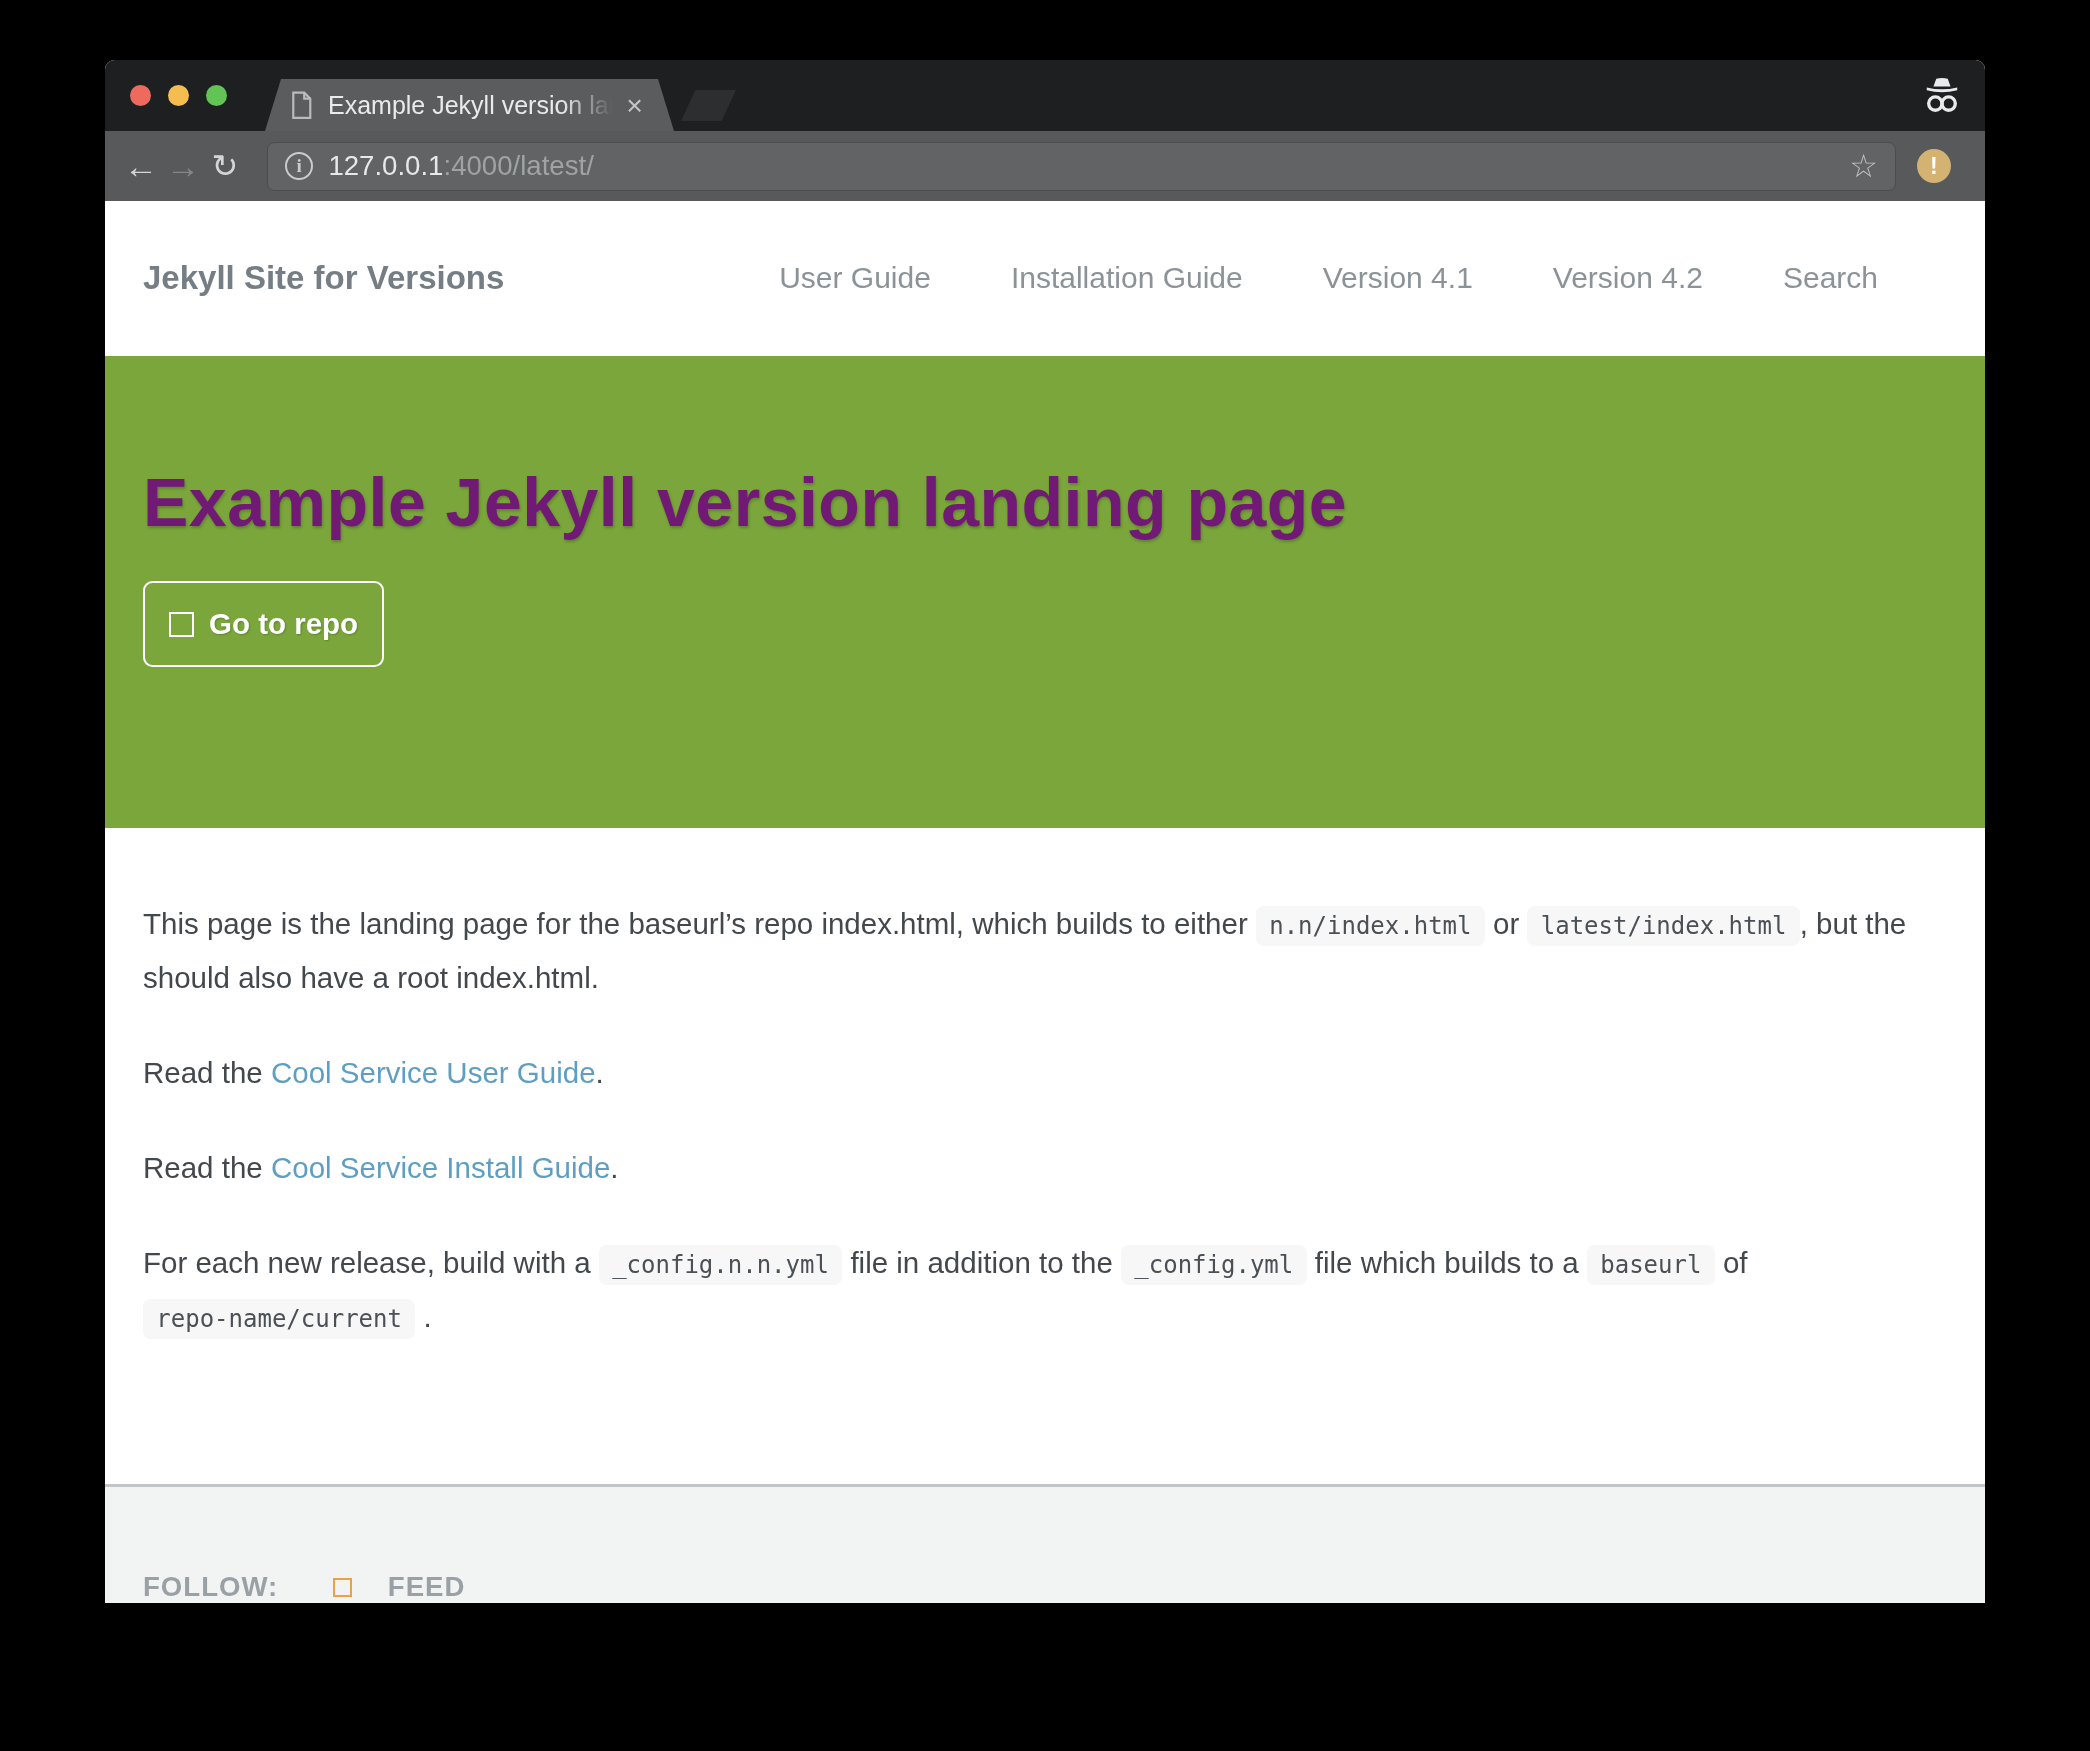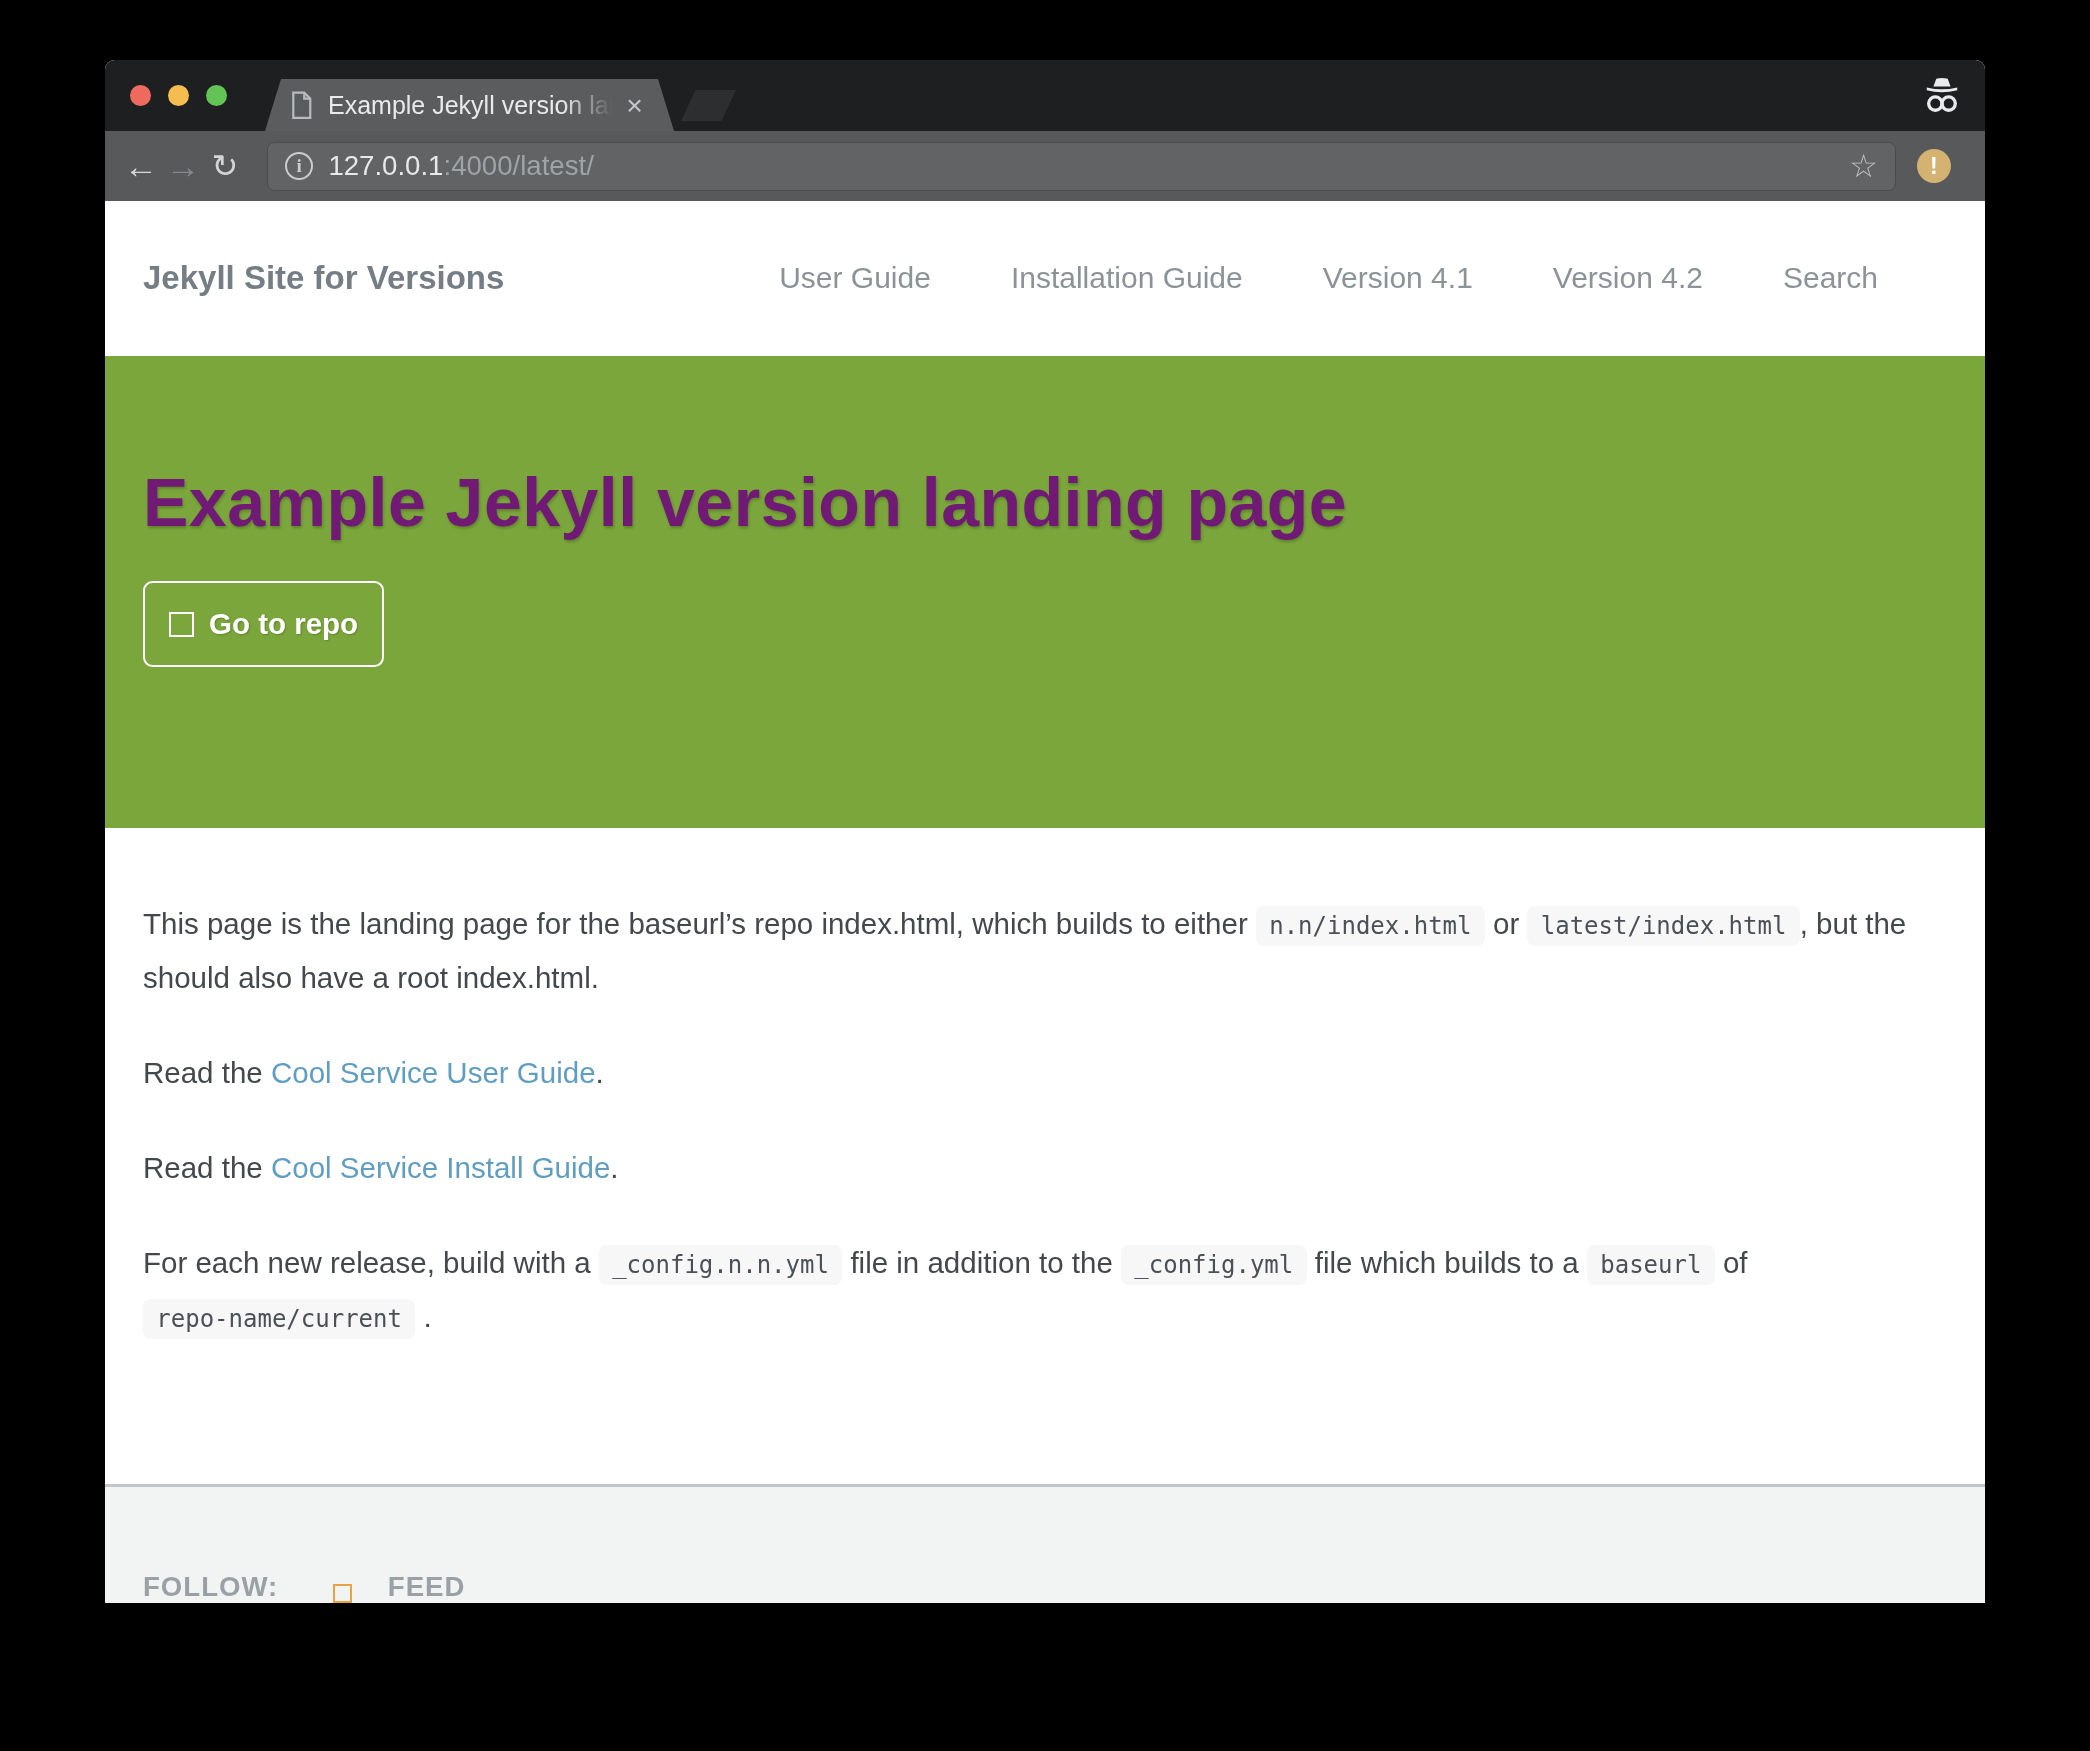"FOLLOW:" .footer-row { align-items: flex-end -> center }
